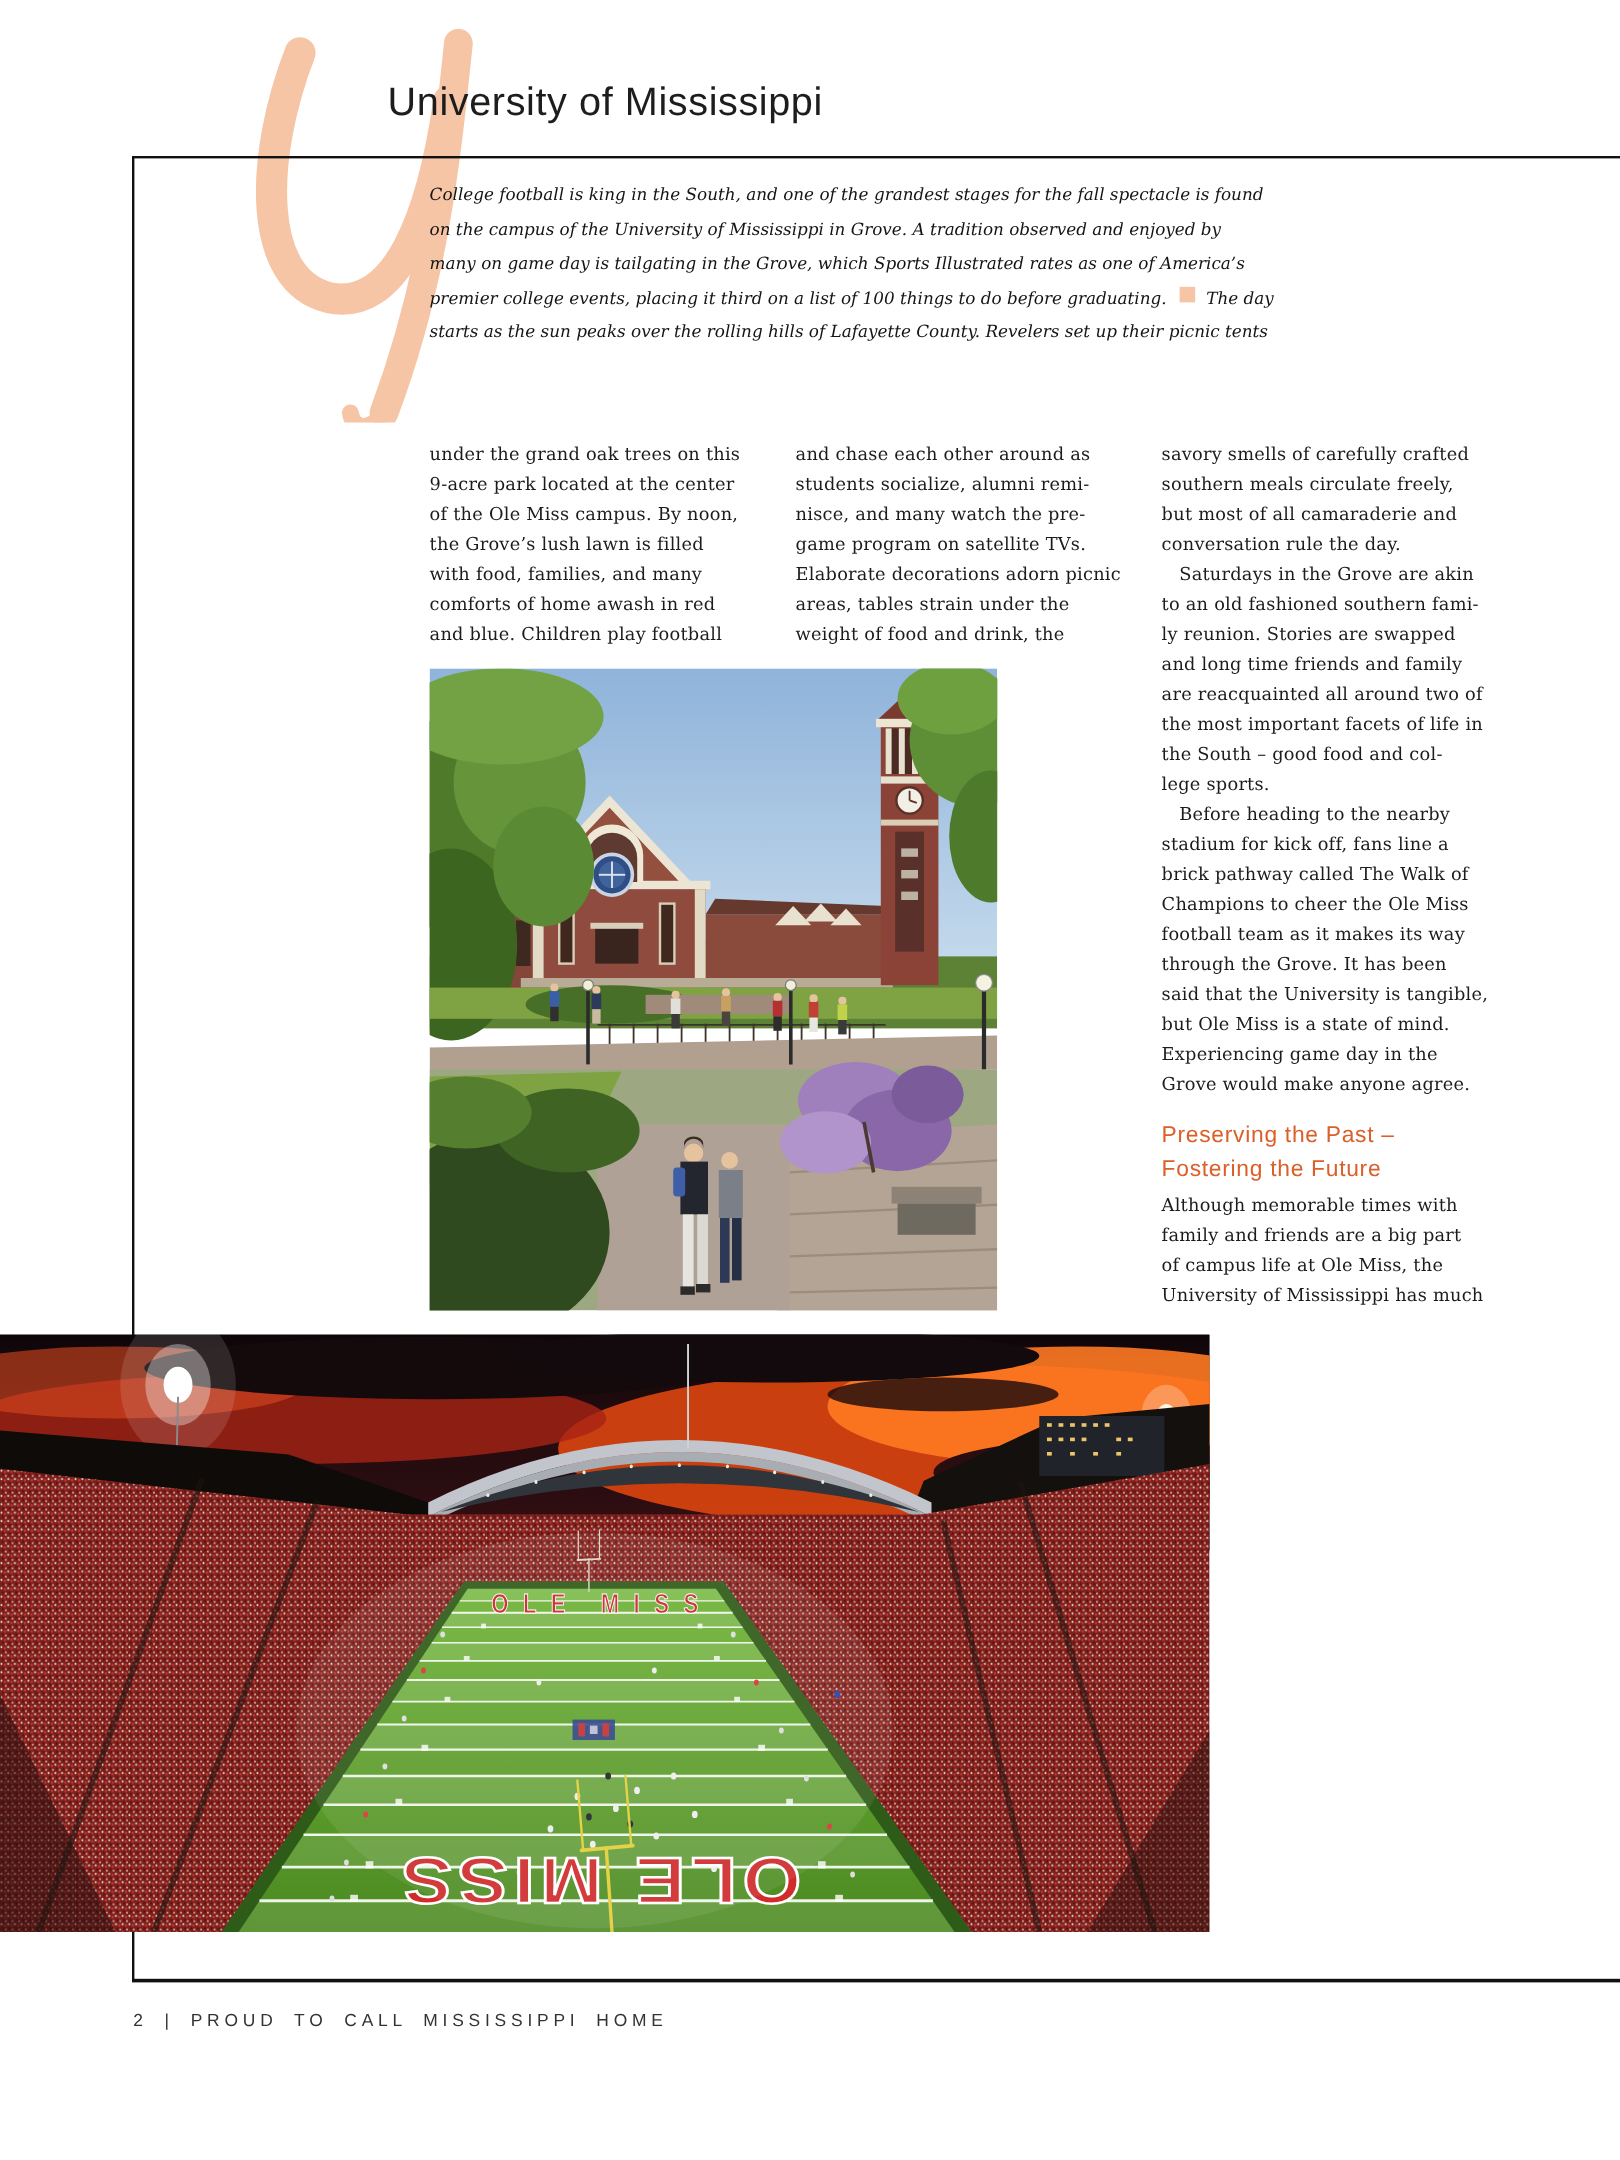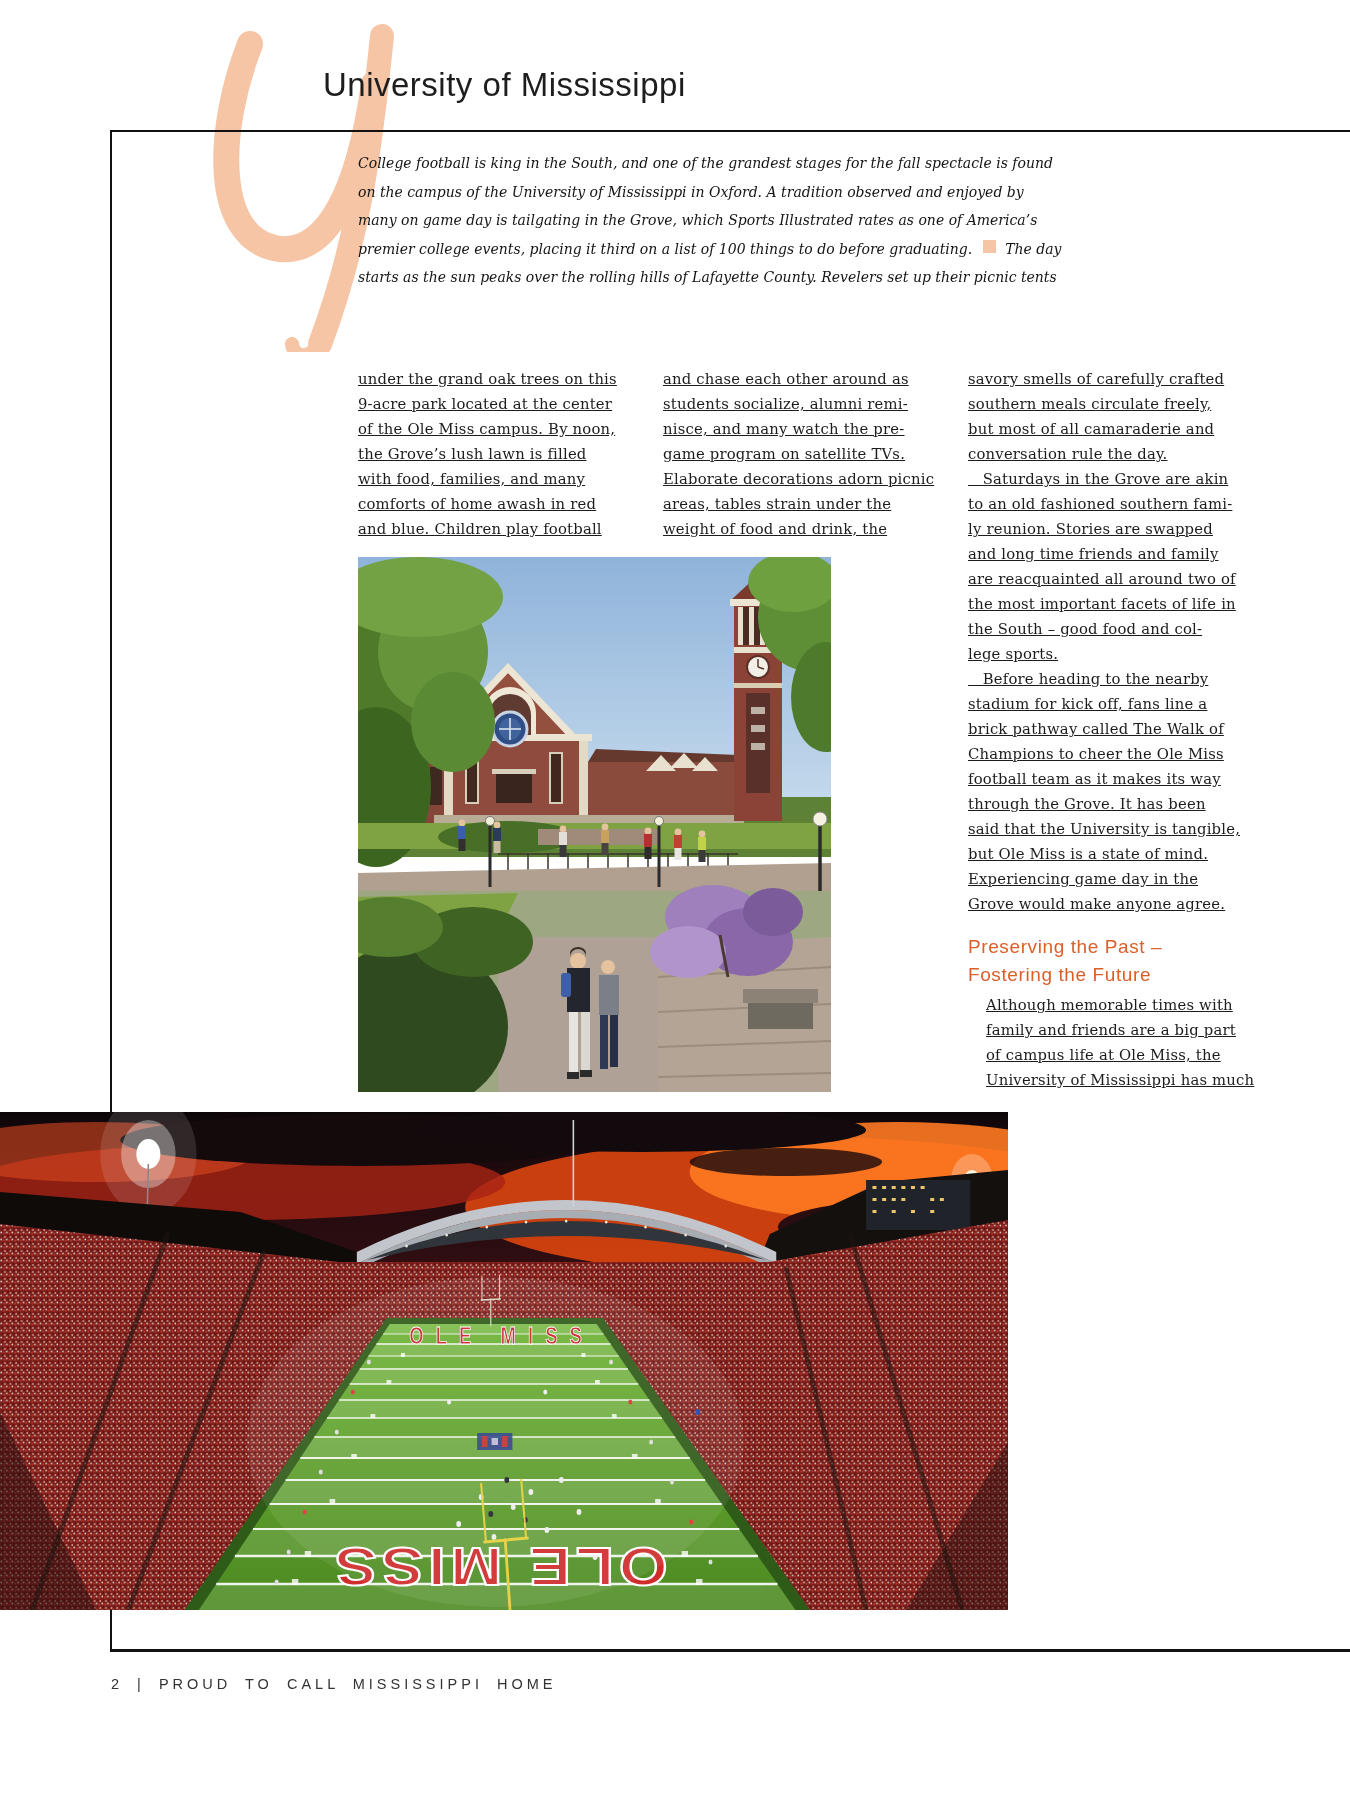"on the campus of the" div.iline { text: Oxford -> Grove }
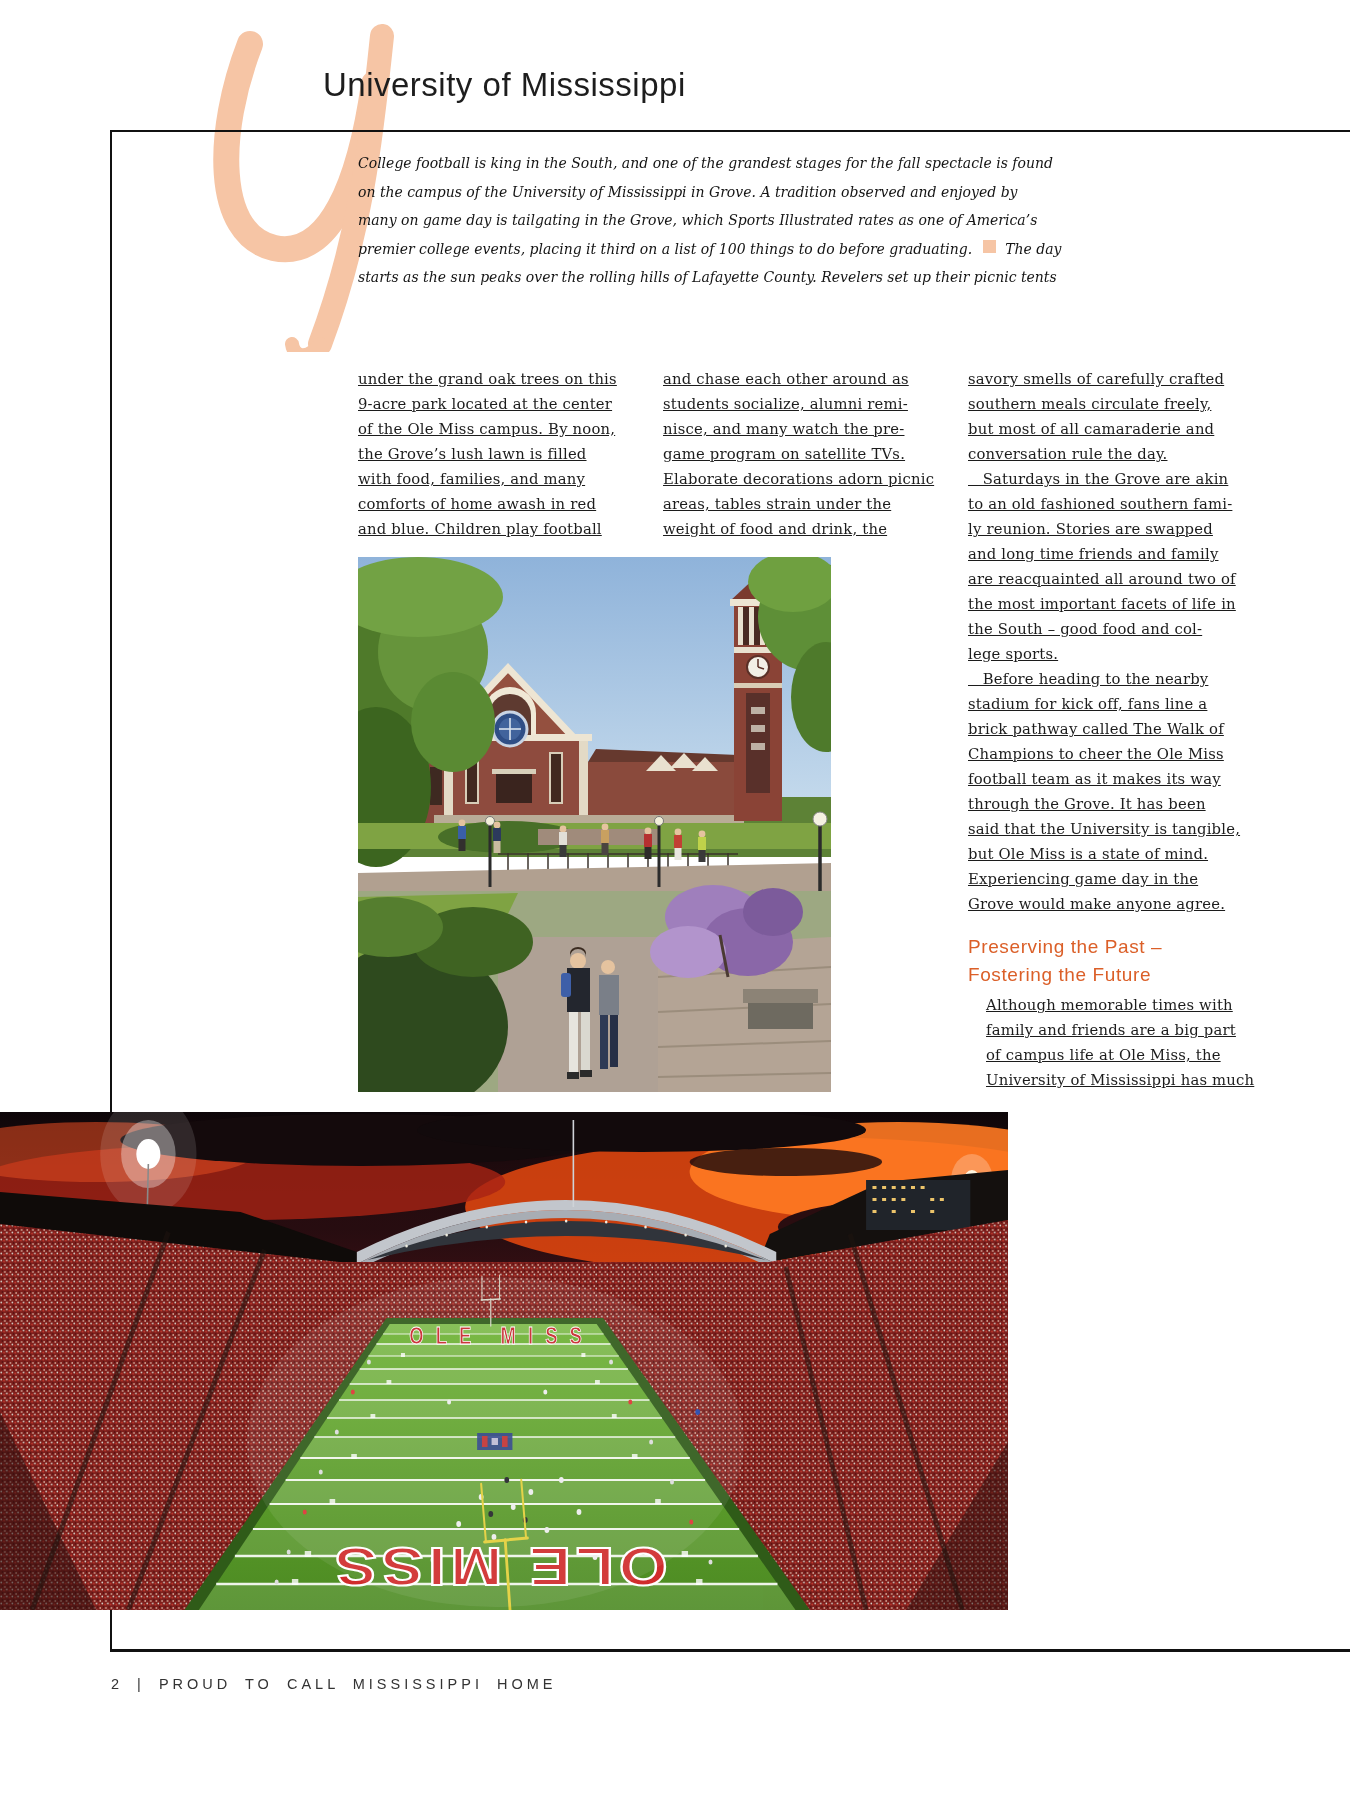"under the grand oak trees" .col .para { text-decoration: underline -> none }
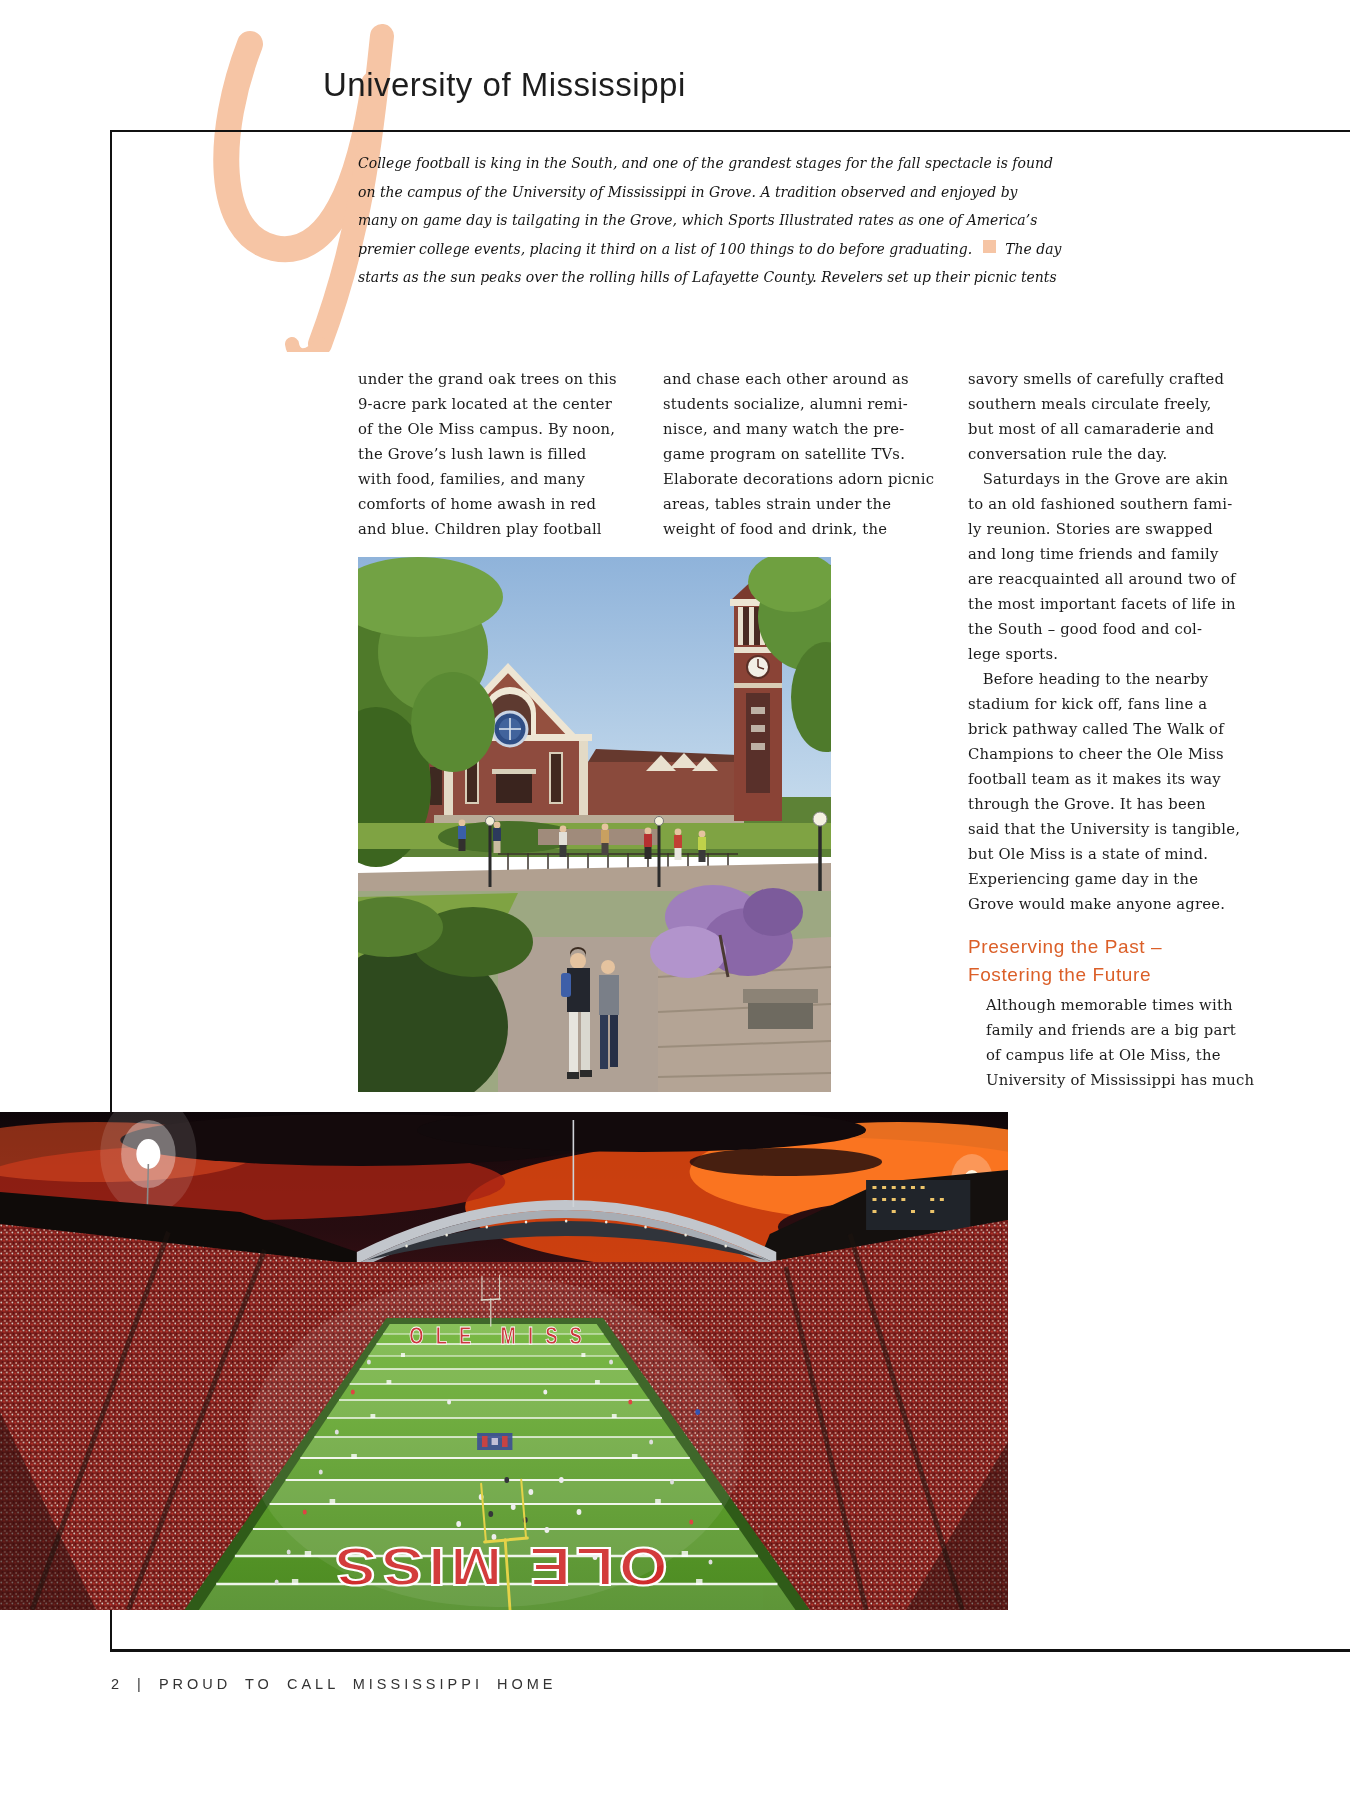"Although memorable times with" .para2 { margin-left: 18px -> none }
